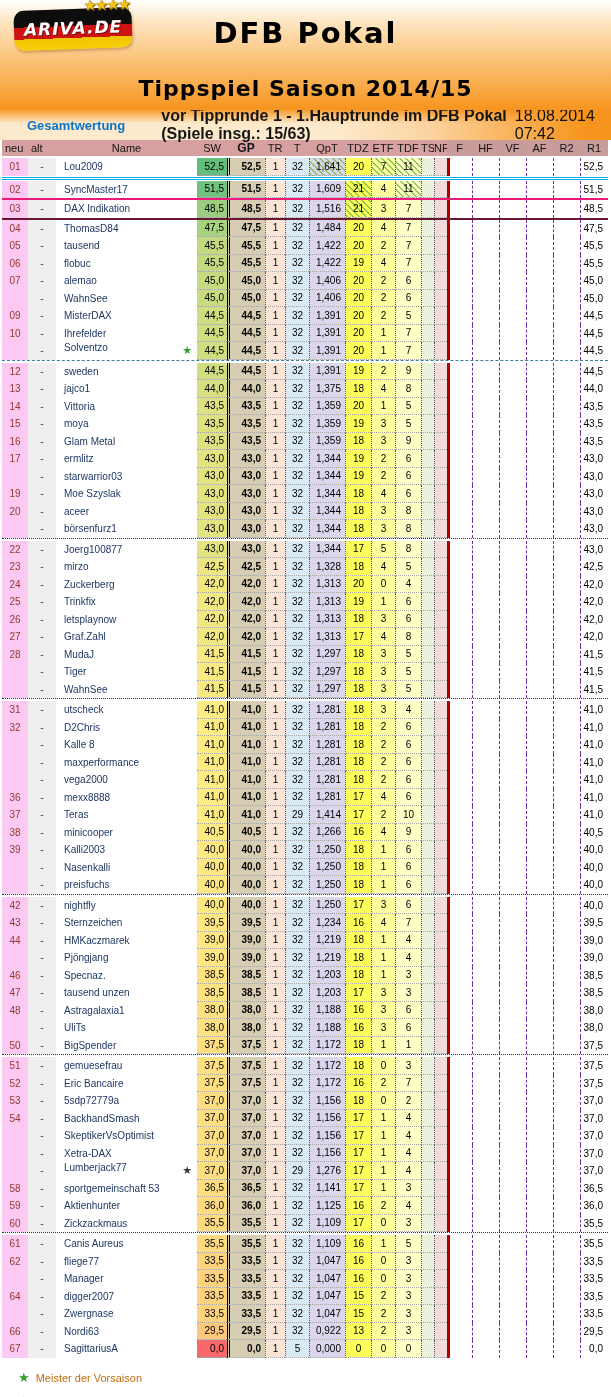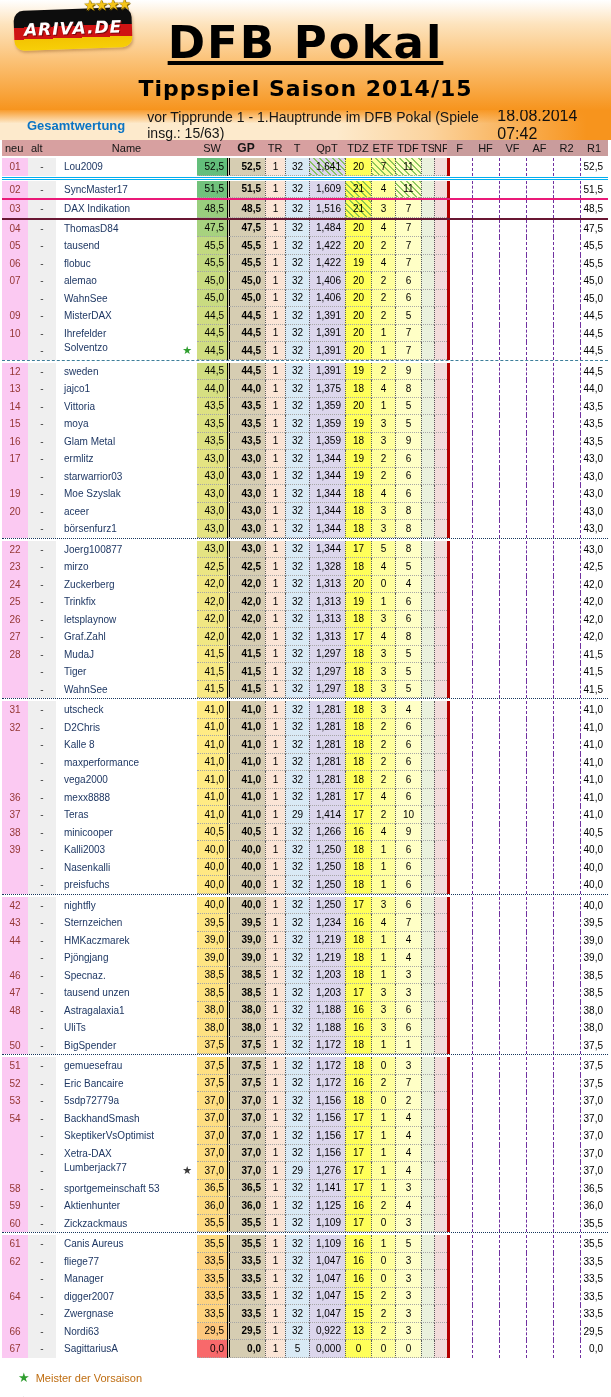"DFB Pokal" .title { font-size: 45px -> 29px; text-decoration: underline -> none }
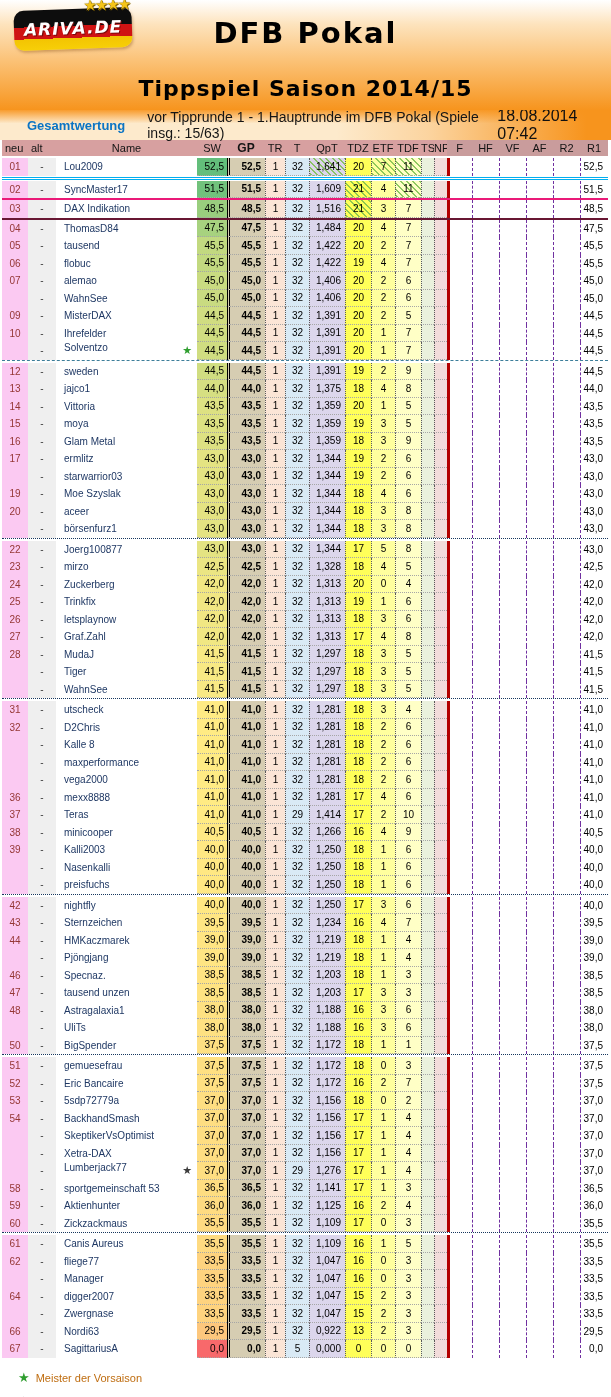"vor Tipprunde 1 - 1.Hauptrunde" .sb-center { font-size: 14px -> 16px; font-weight: normal -> bold; margin-left: 22px -> 36px }
